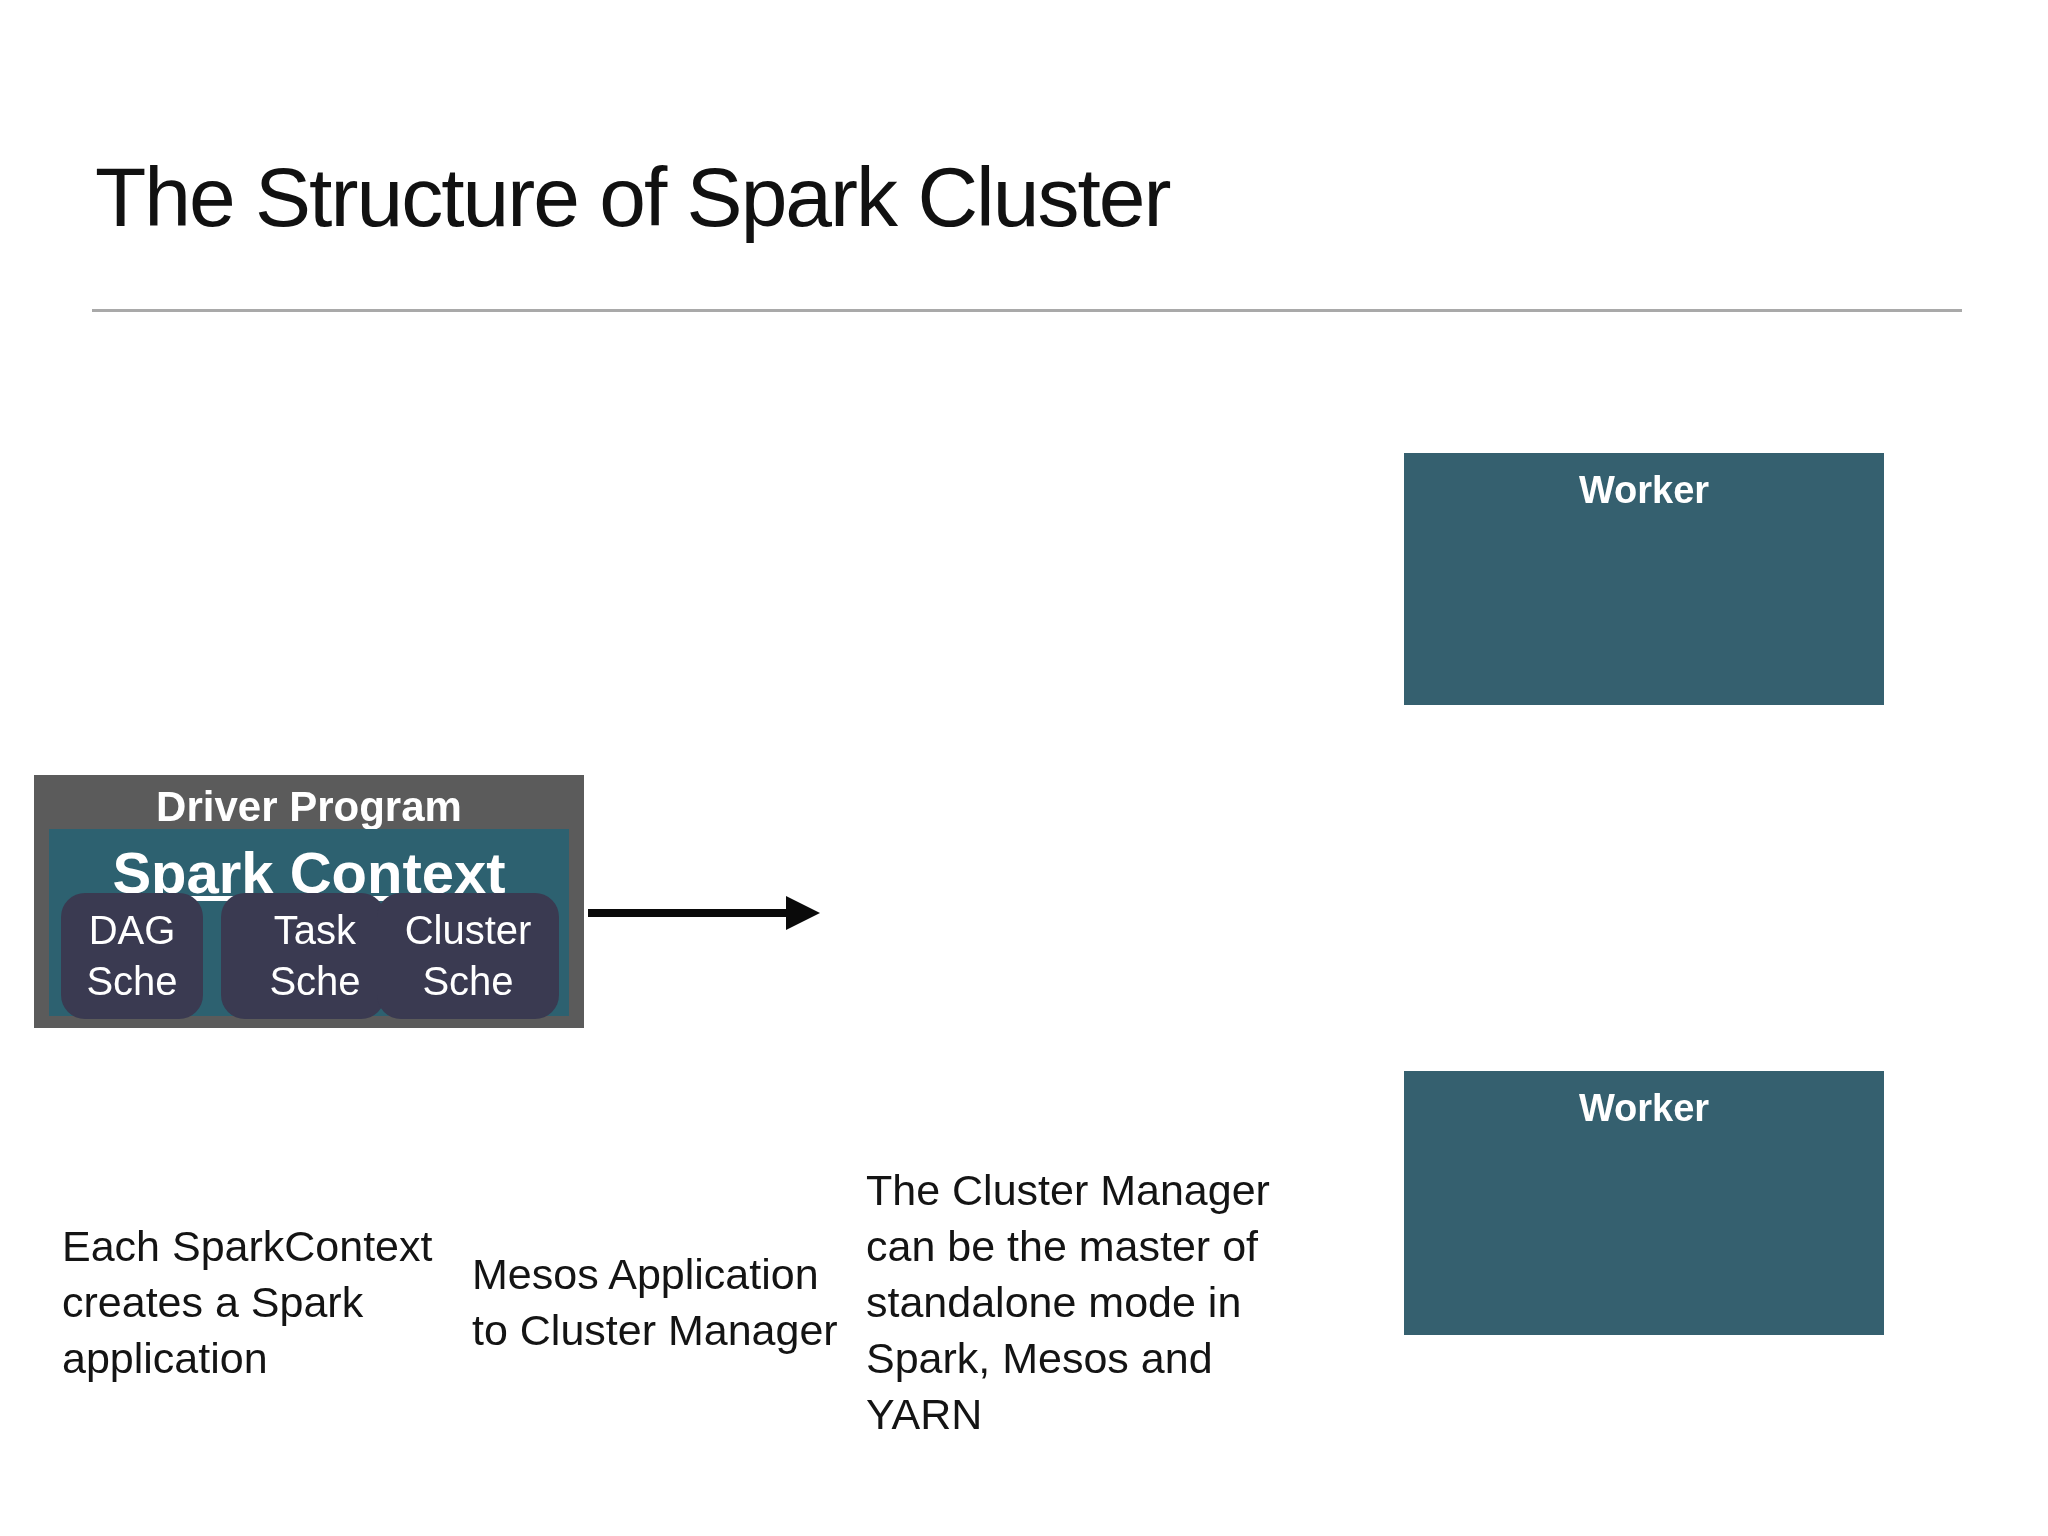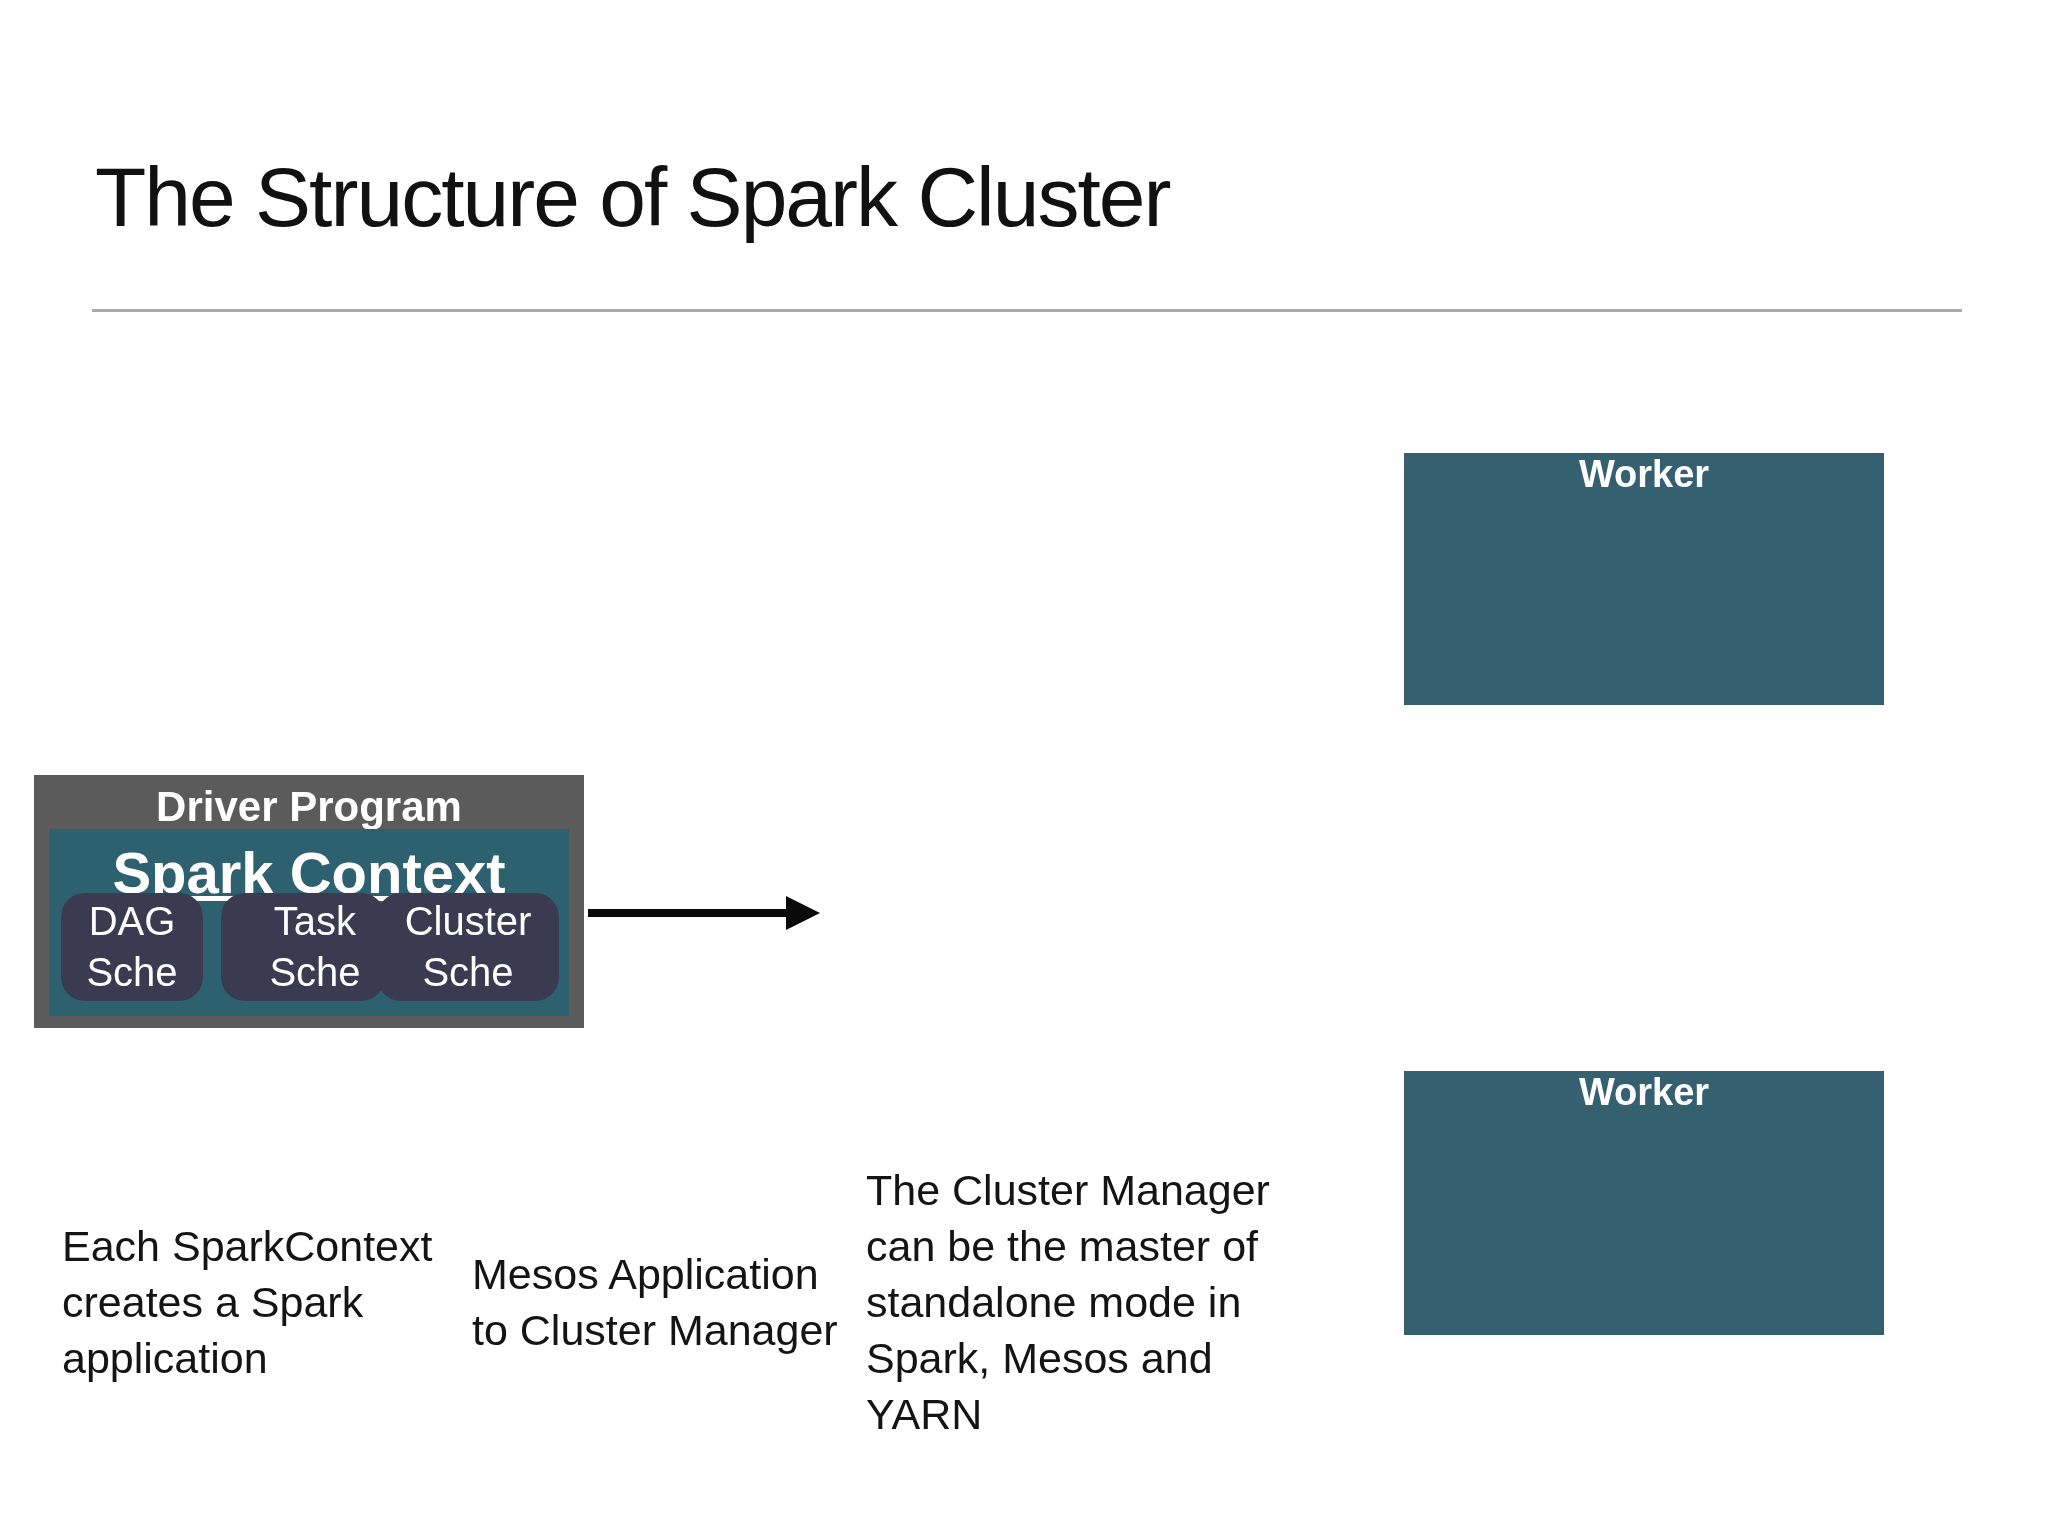"Worker" .worker .box-label { padding-top: 0 -> 16px }
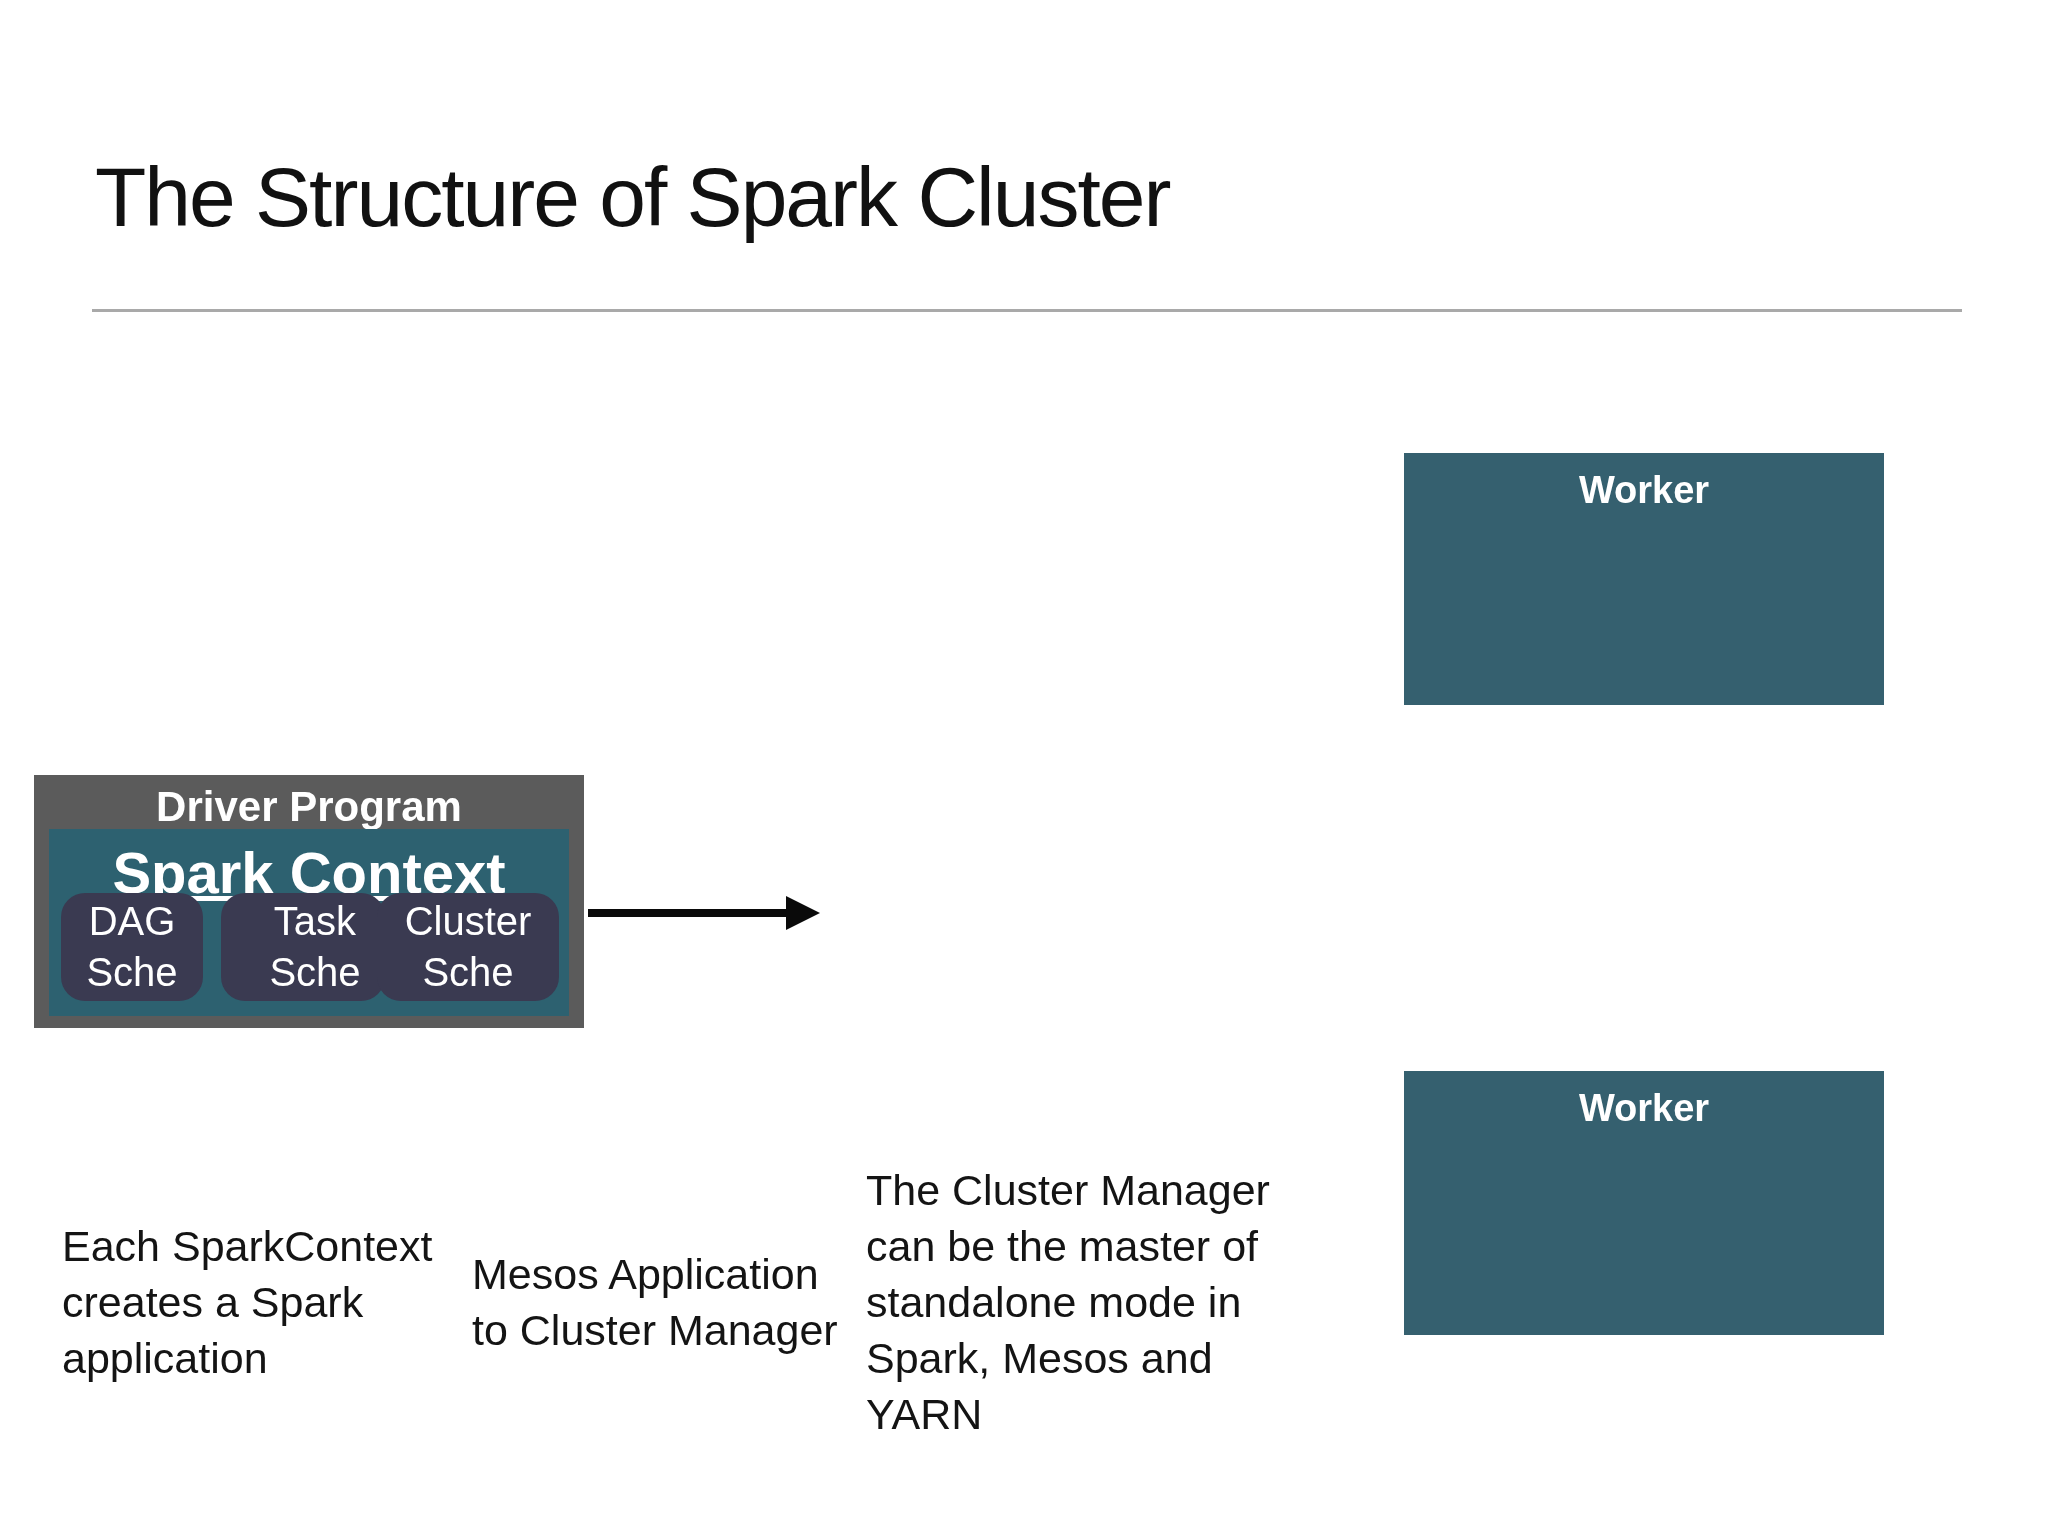"DAG" .sched { height: 108px -> 126px }
